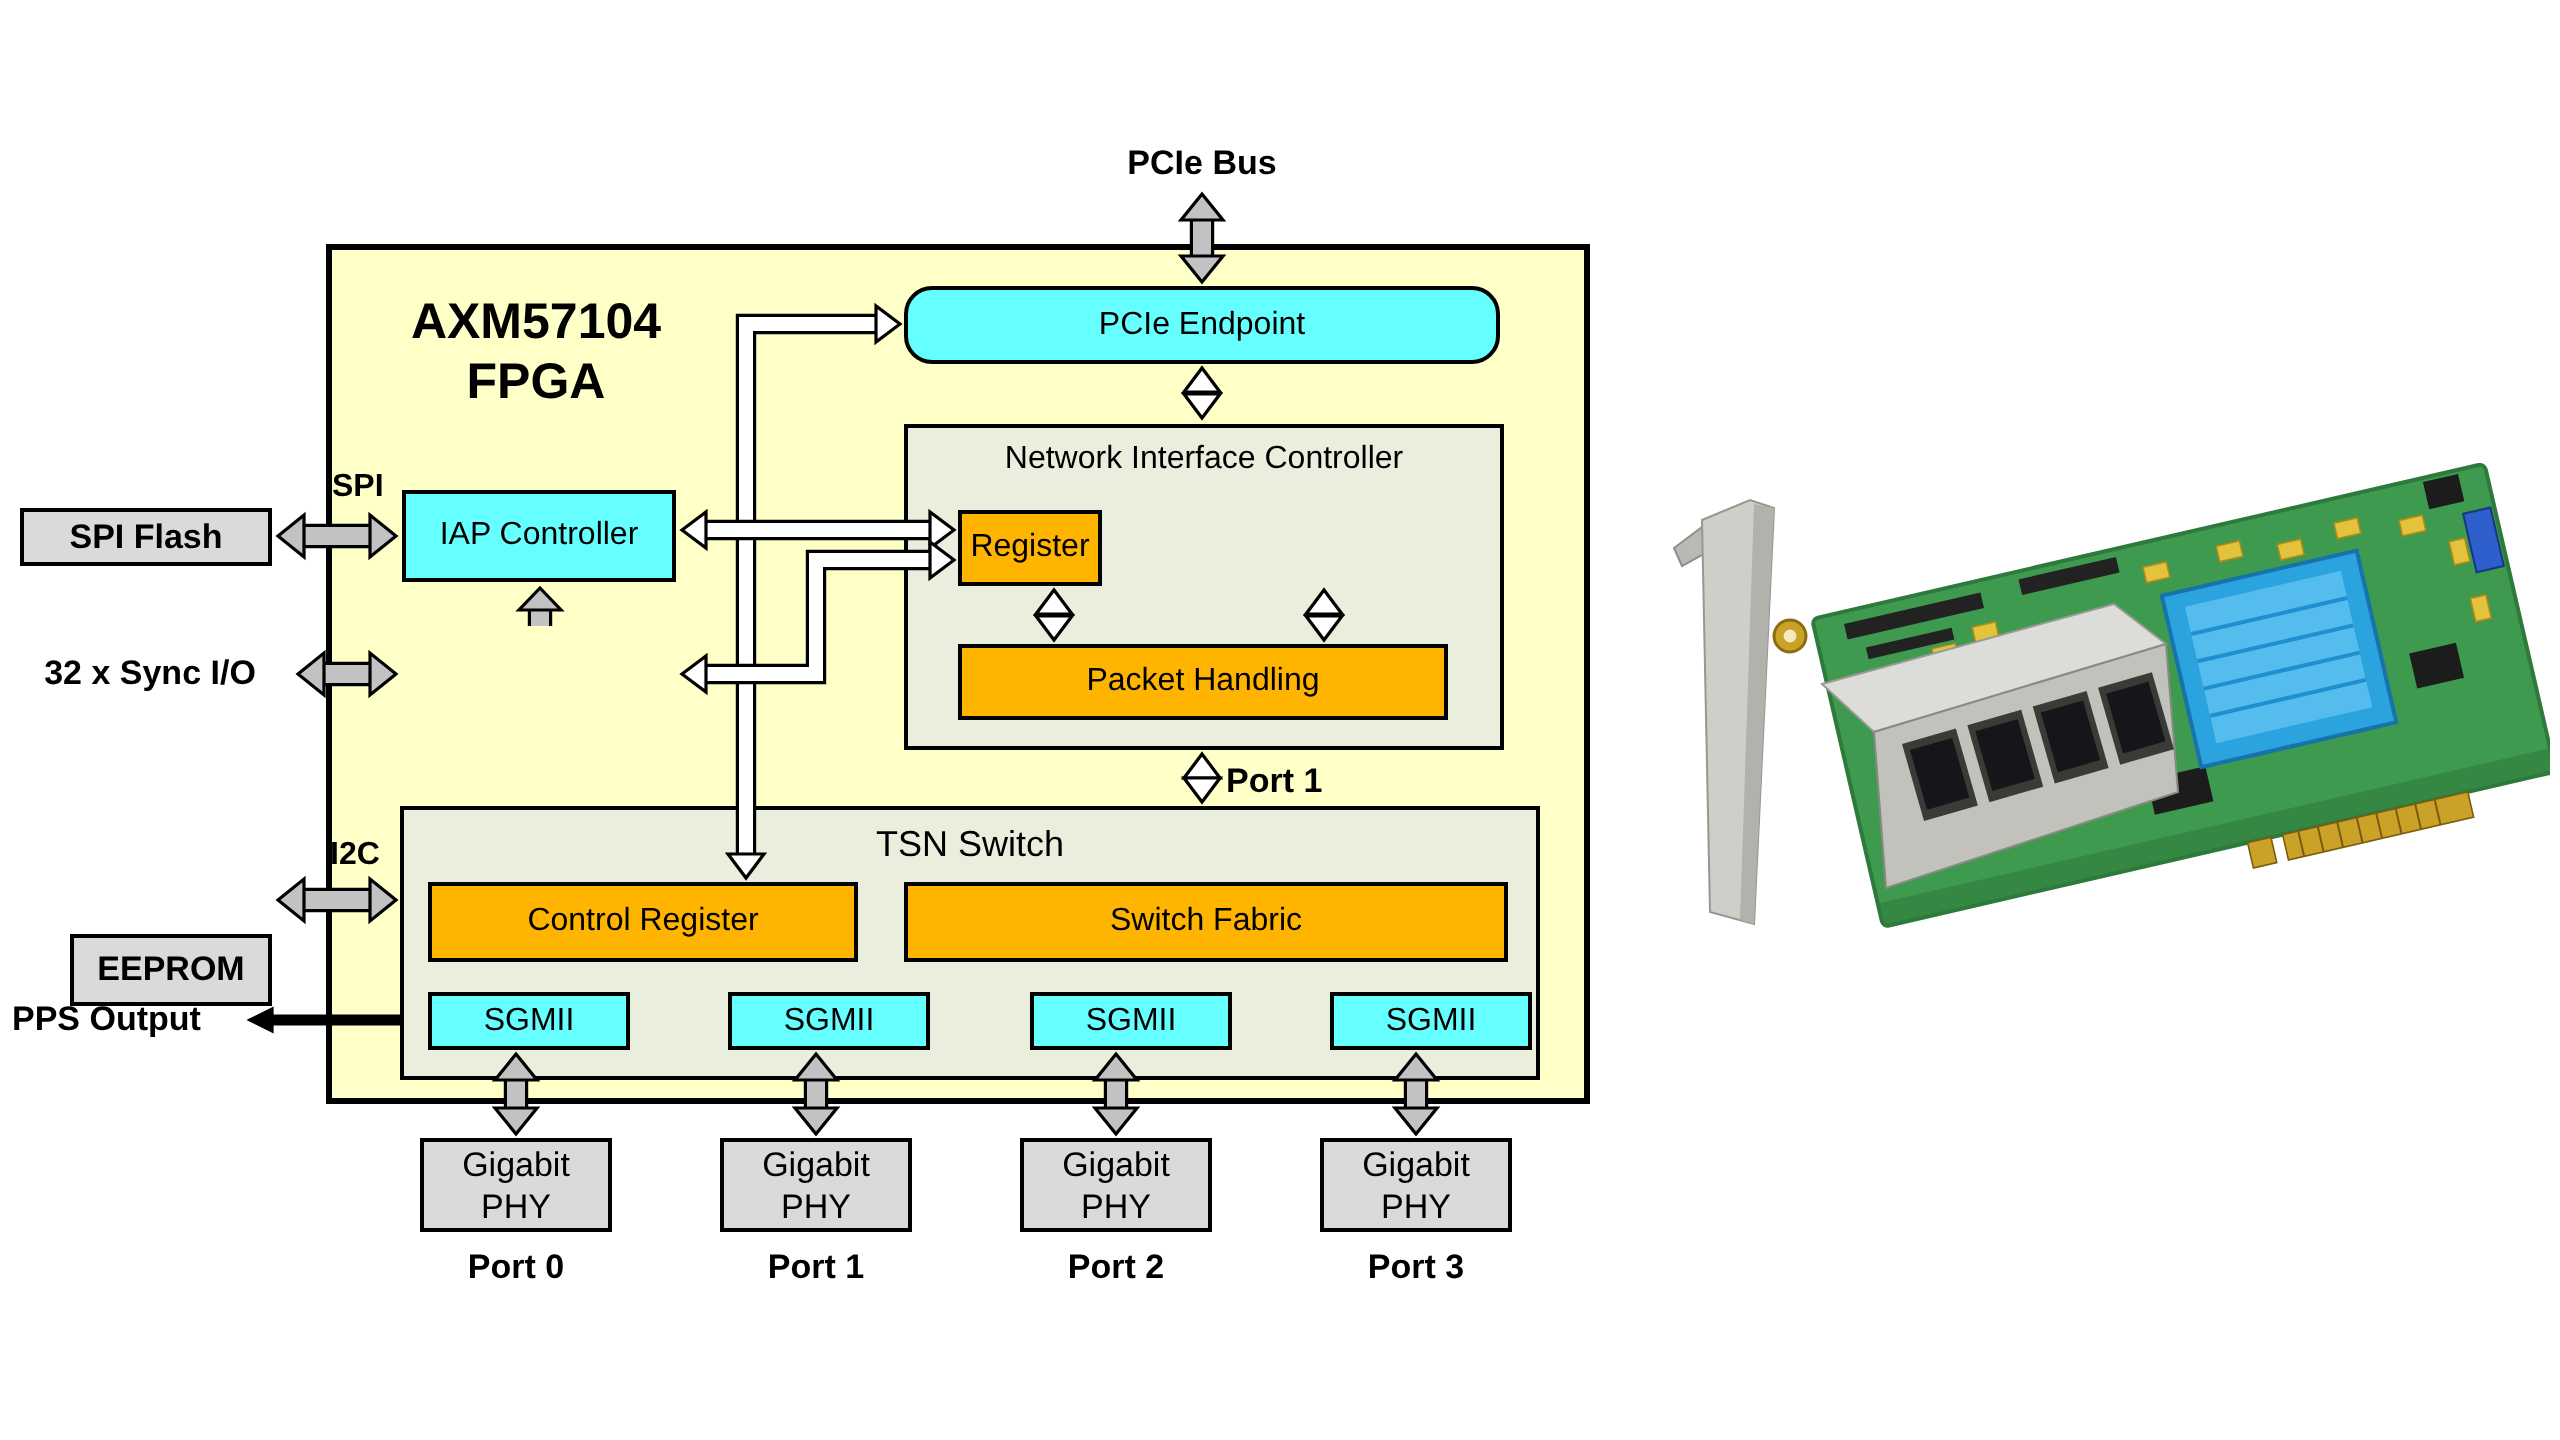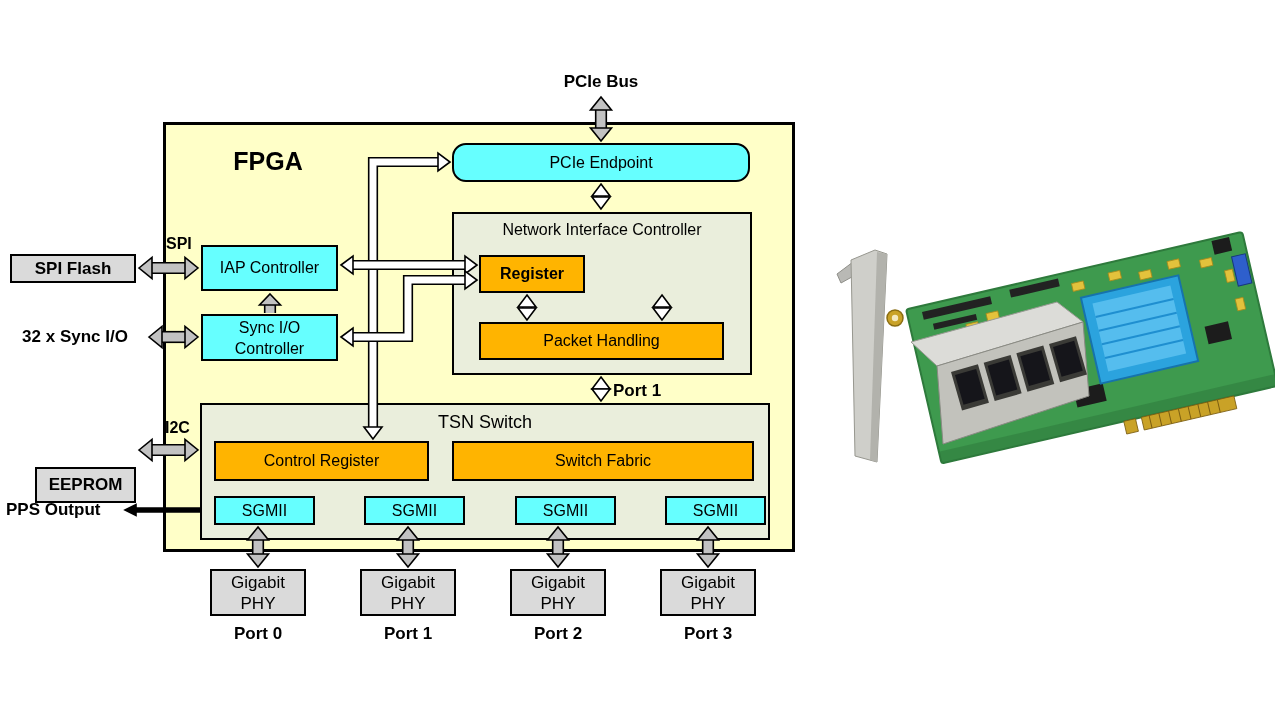"AXM57104" div { html: none -> <div>AXM57104</div> }
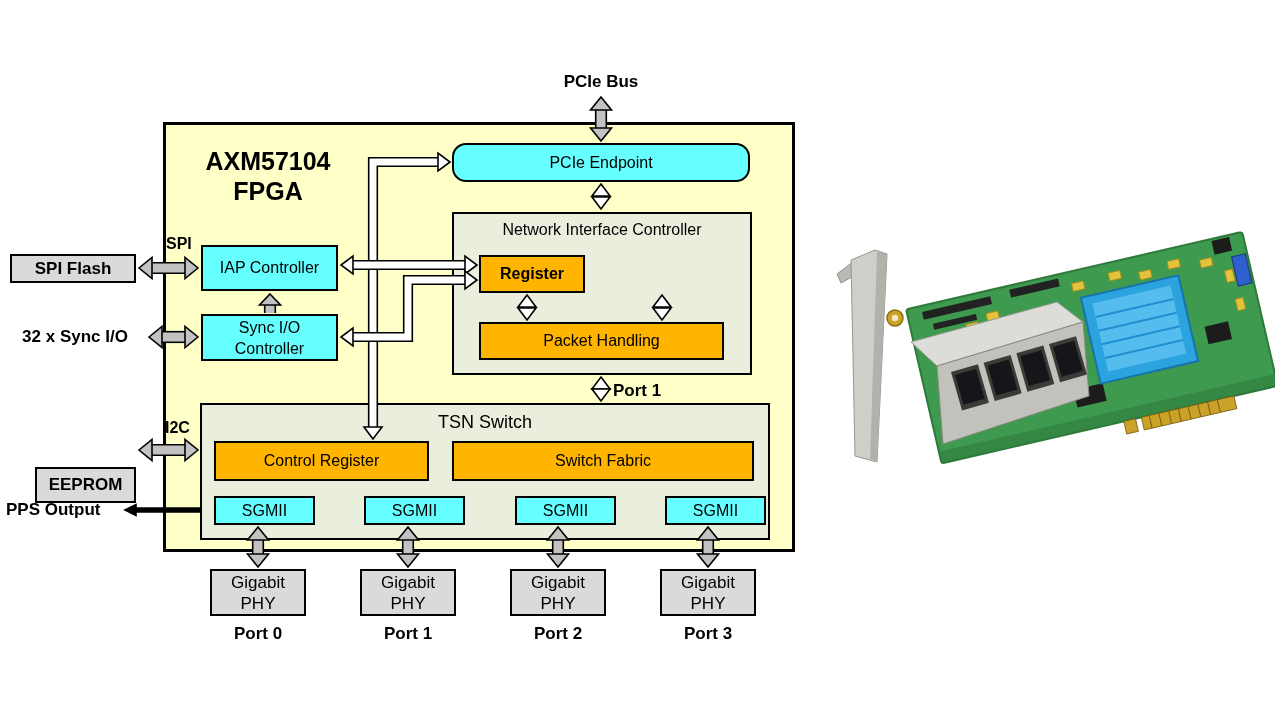"Register" .register-box { font-weight: bold -> none; width: 106px -> 72px }
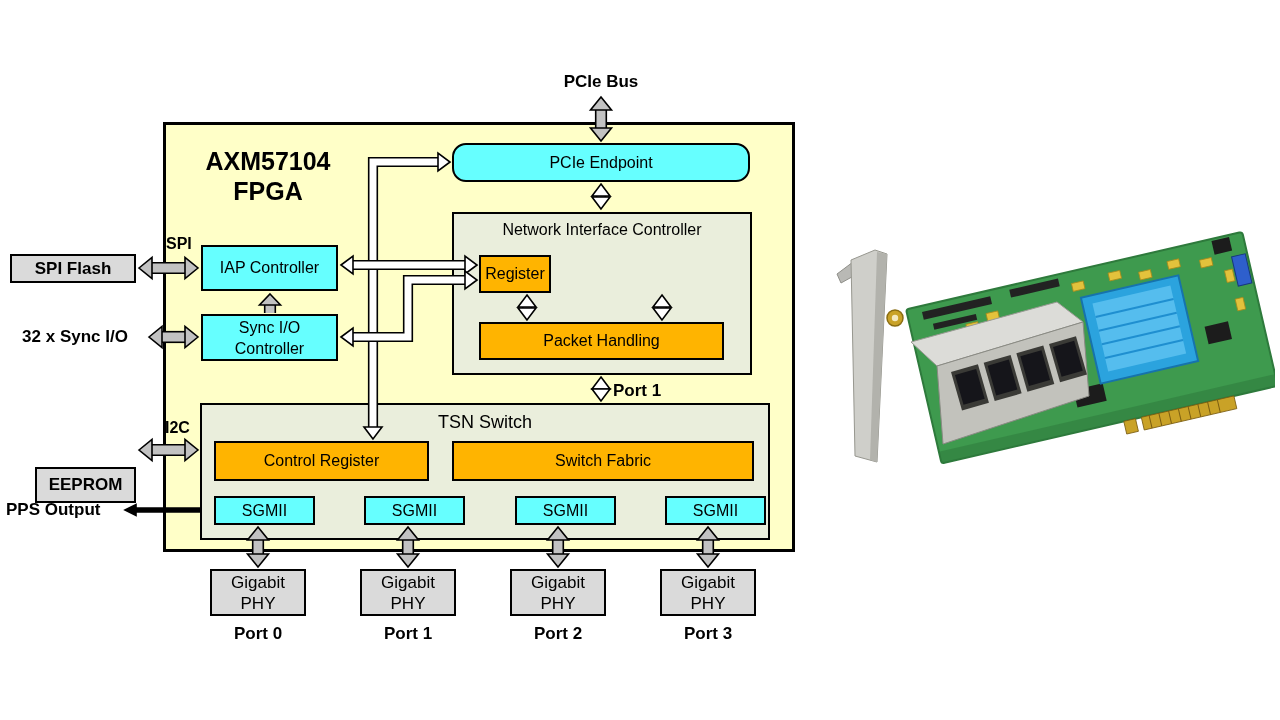"Sync I/O" div.box { html: <div> <div> <div>Sync I/O</div> <div>Controller</div> </div> </div> -> none }
